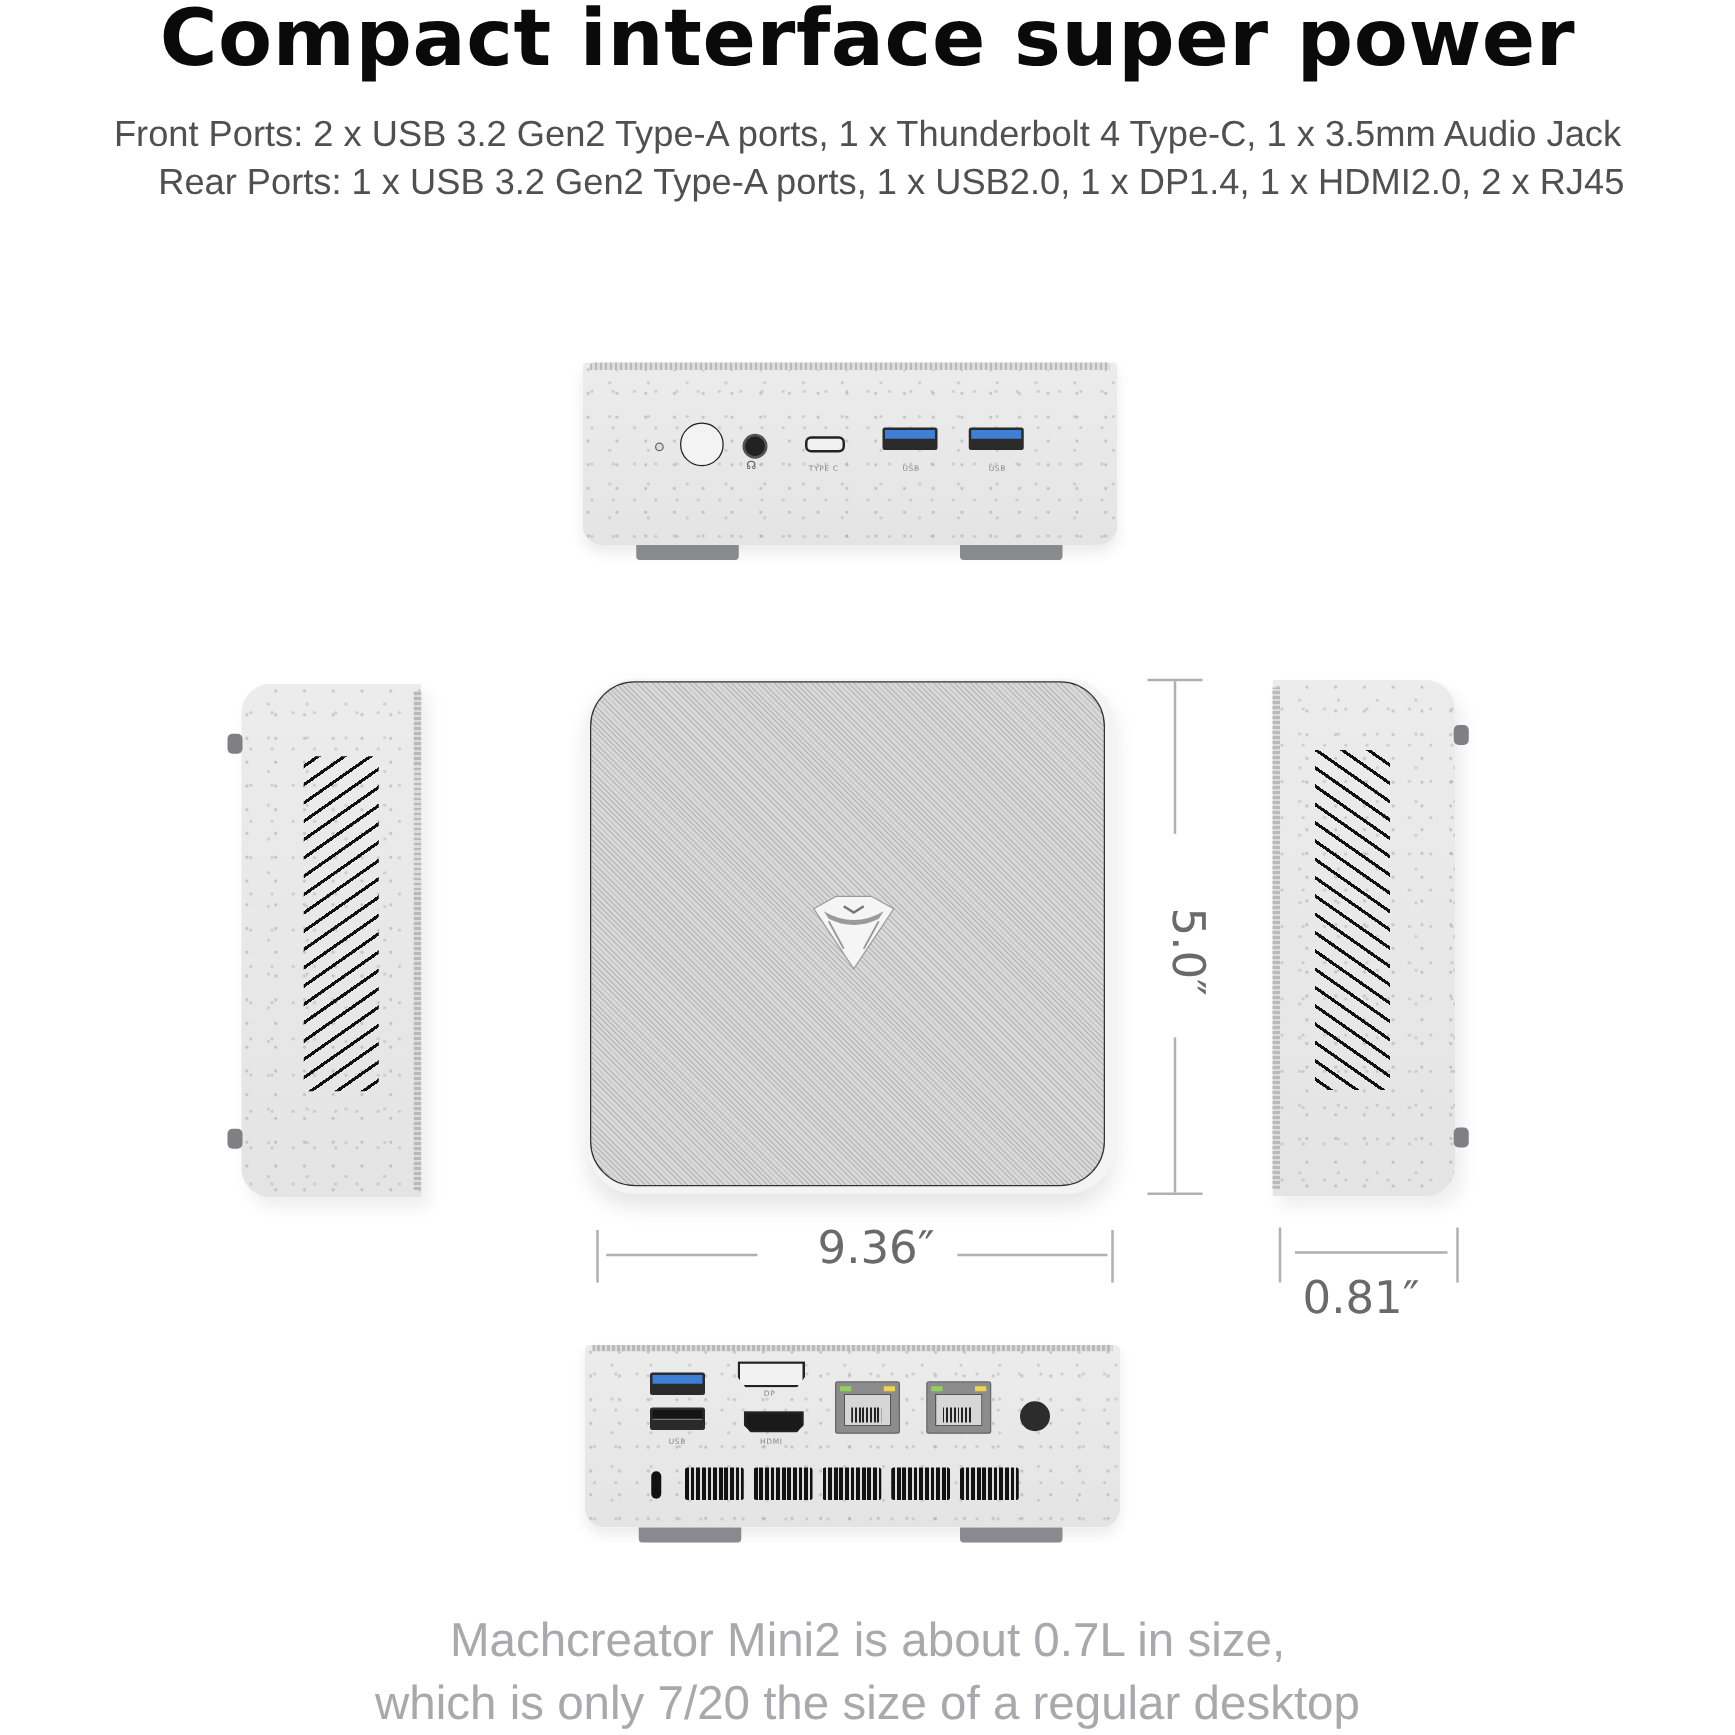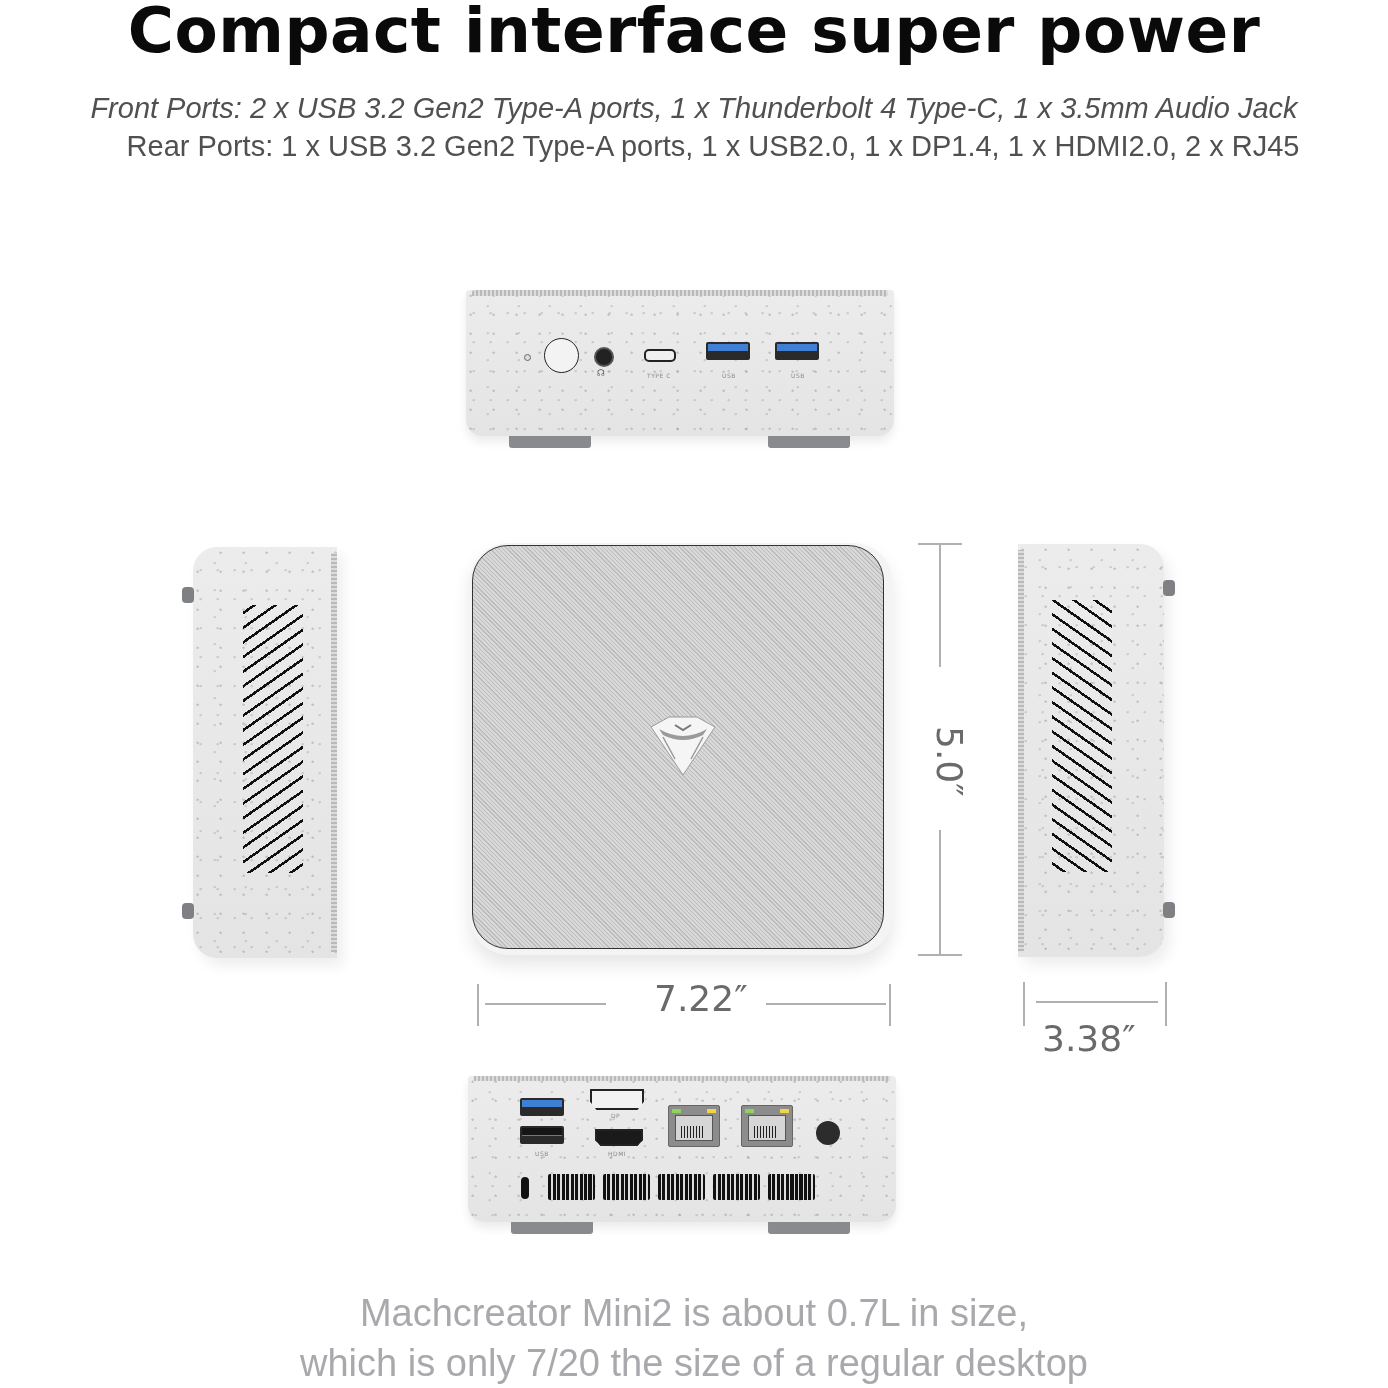"Front Ports: 2 x USB" .spec.front { font-style: italic -> none }
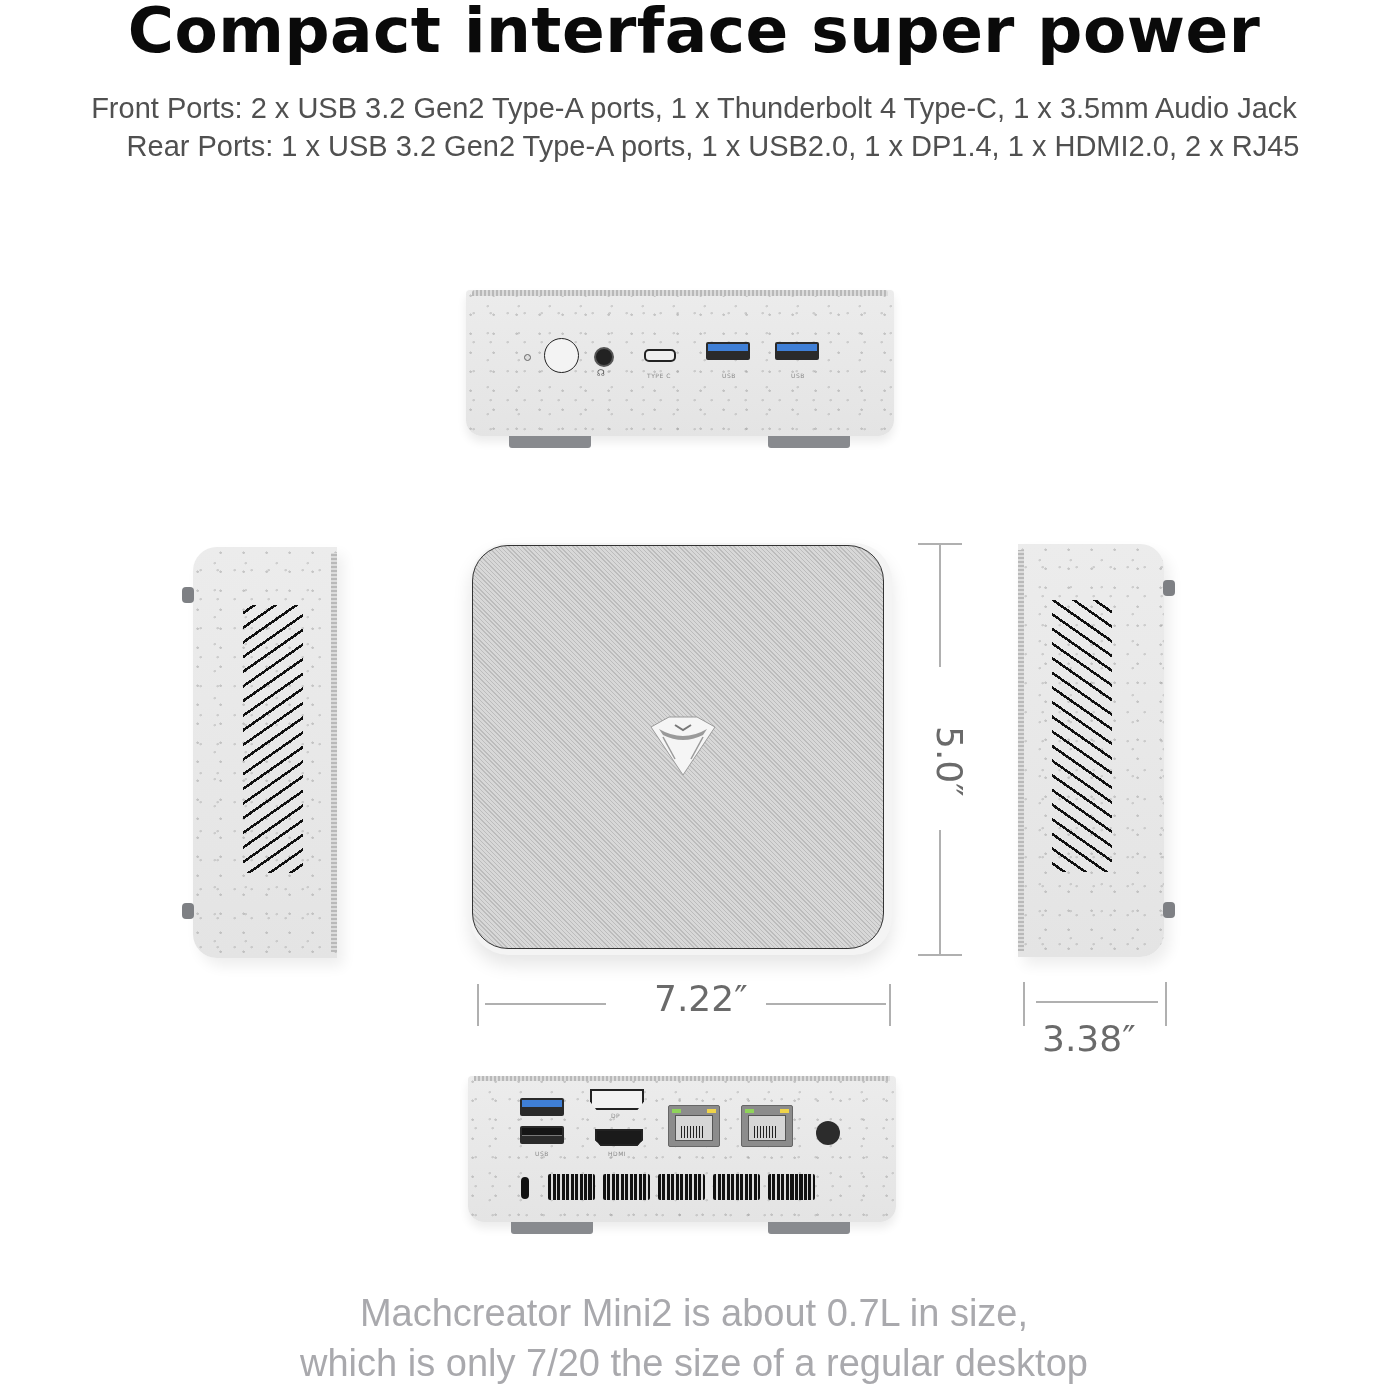"7.22″" div.dim-text { text: 7.22 -> 9.36 }
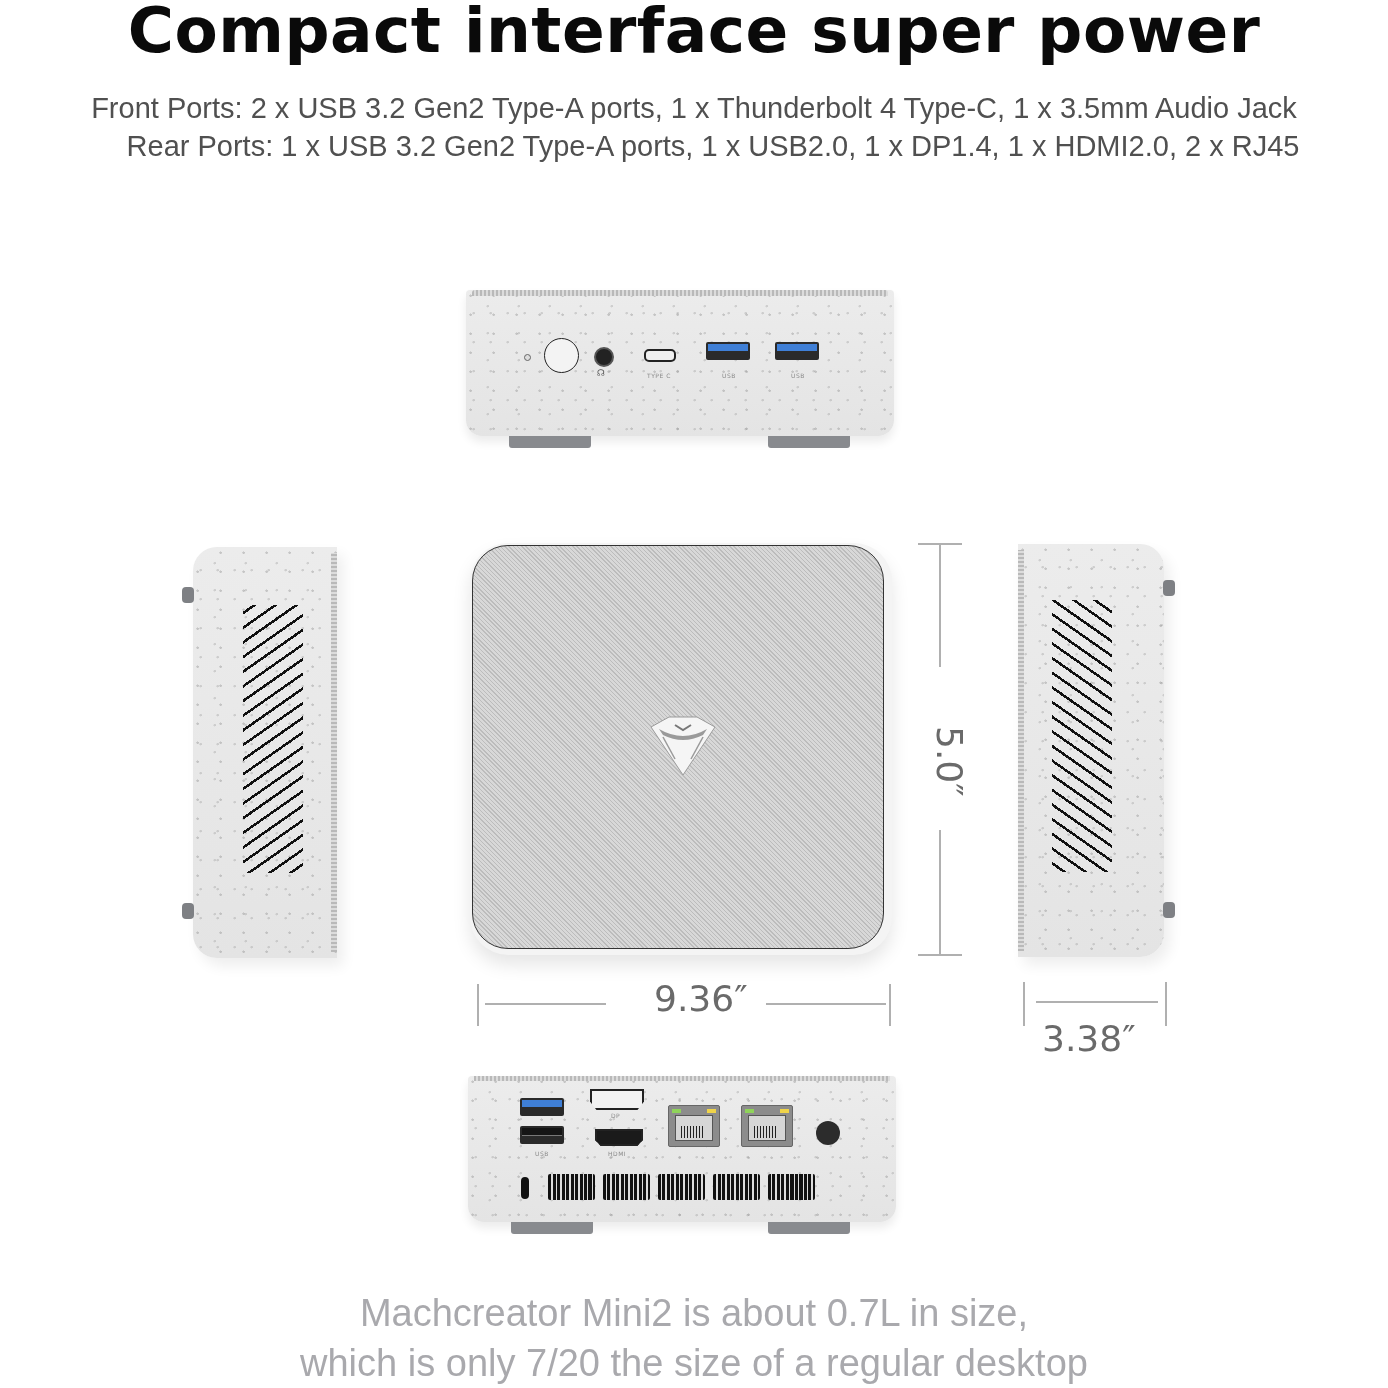"3.38″" div.dim-text { text: 3.38 -> 0.81 }
